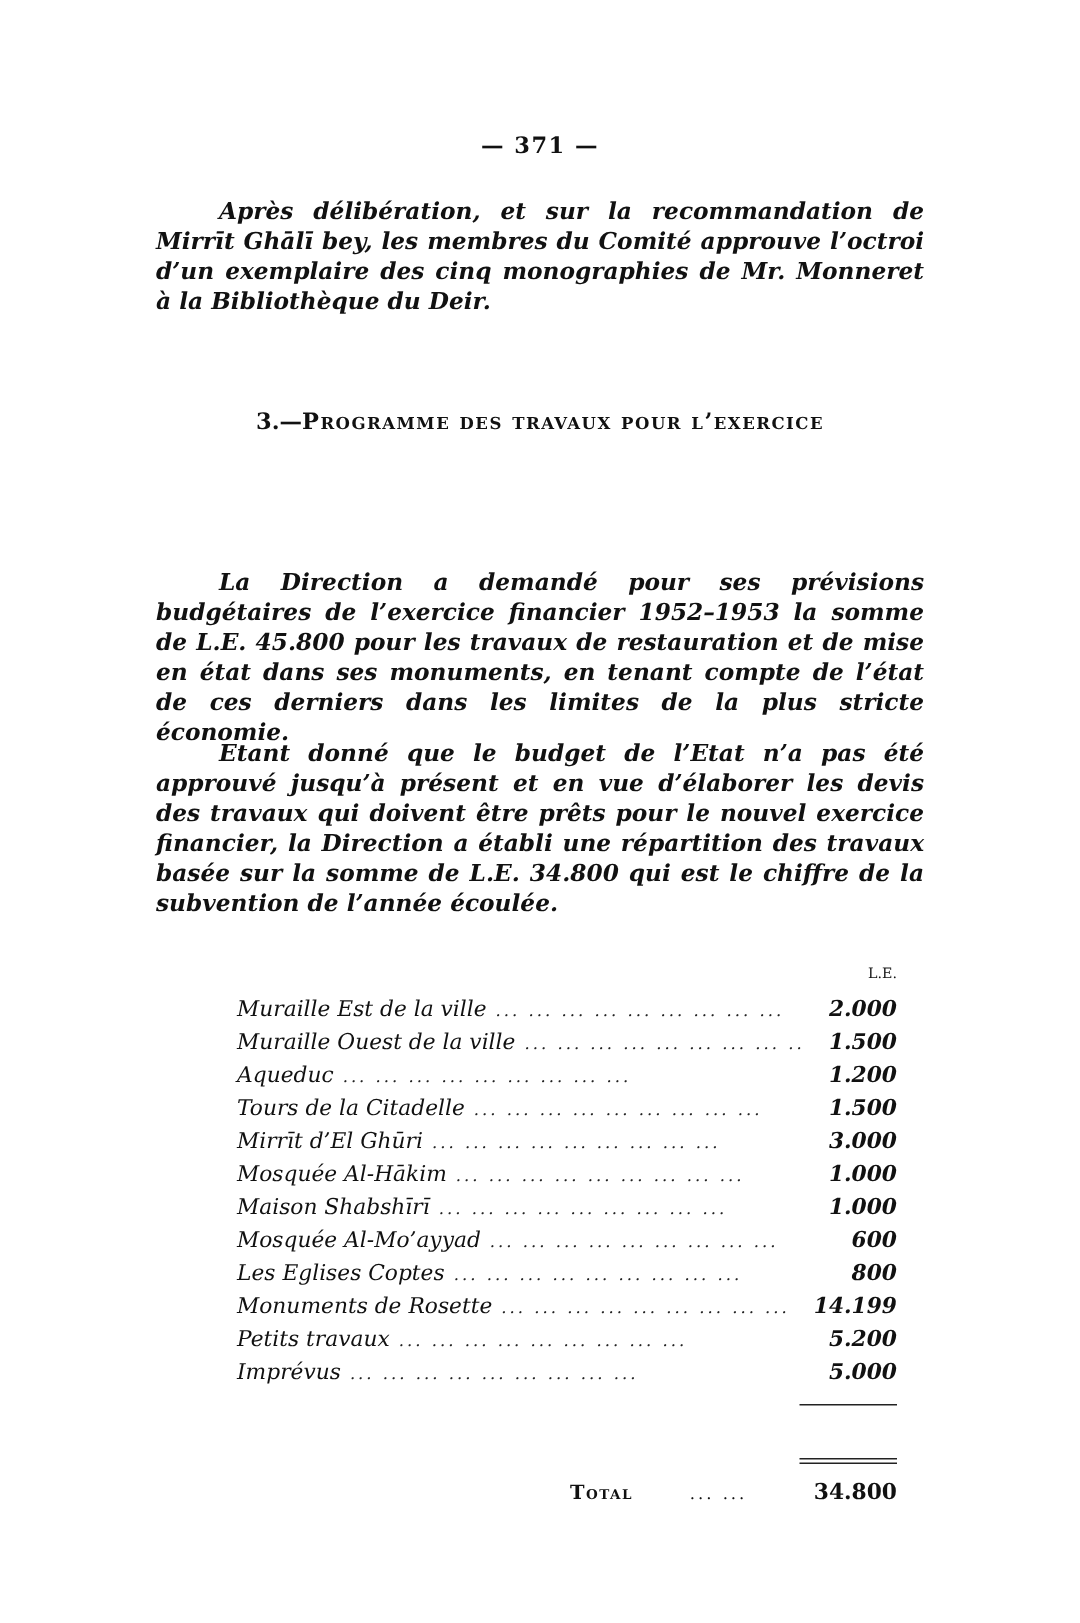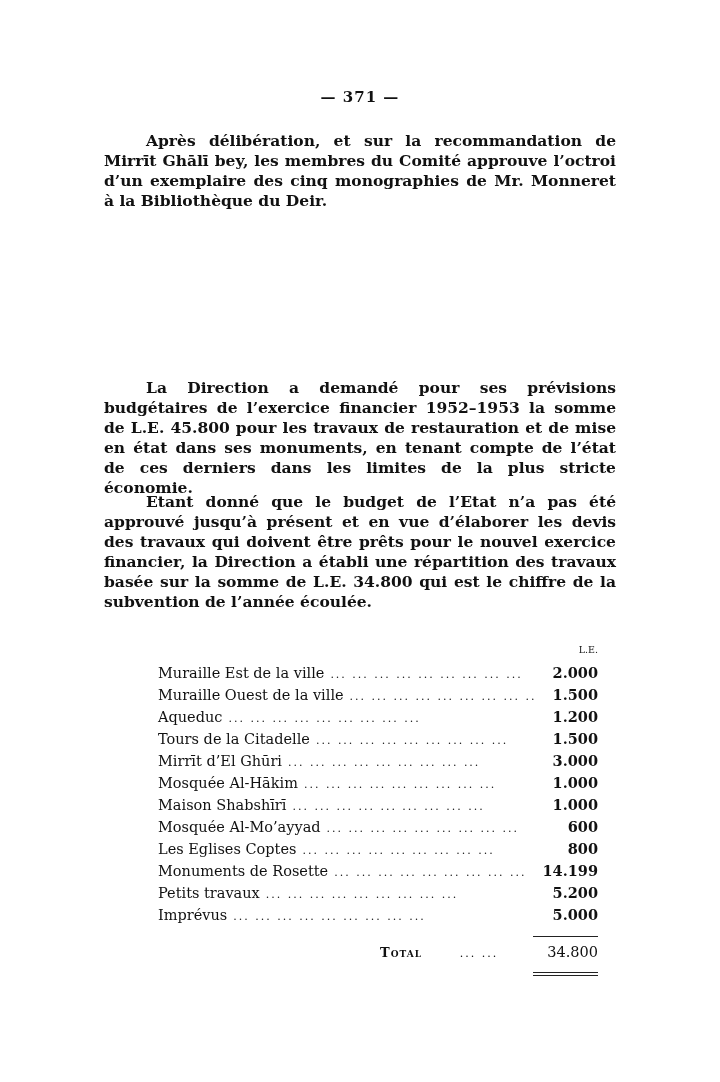"Après délibération, et sur la" .para { font-style: none -> italic }
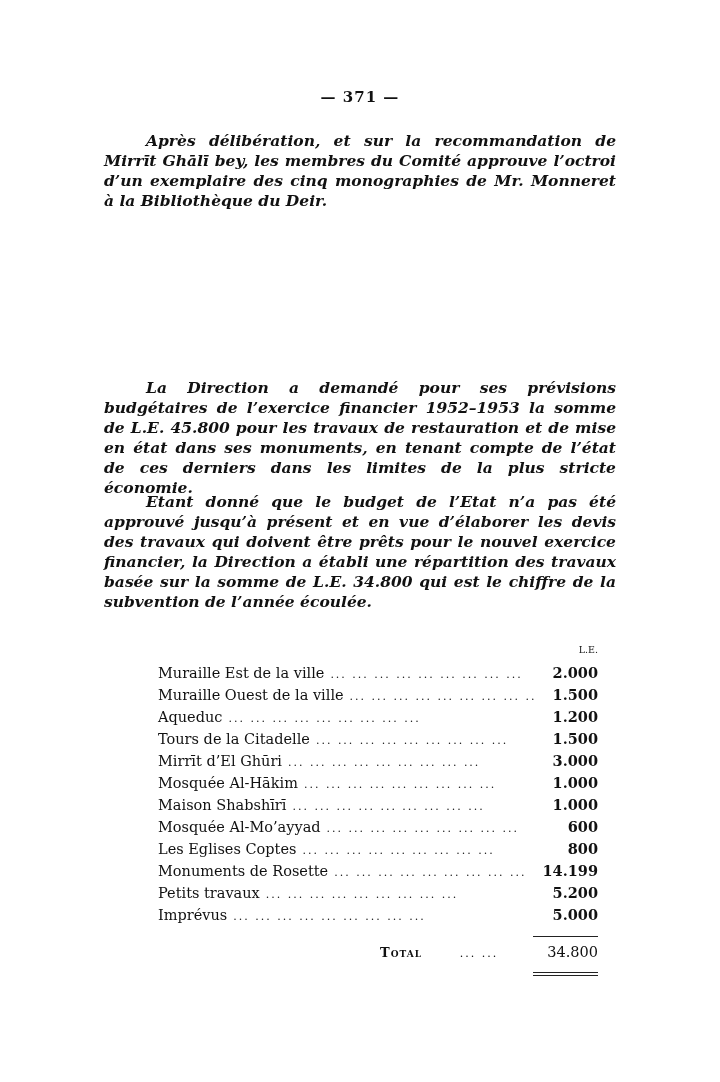"3.—Programme des travaux pour l’exercice" div { html: none -> <div><span>3.—</span><span>Programme des travaux pour l’exercice</span></div> }
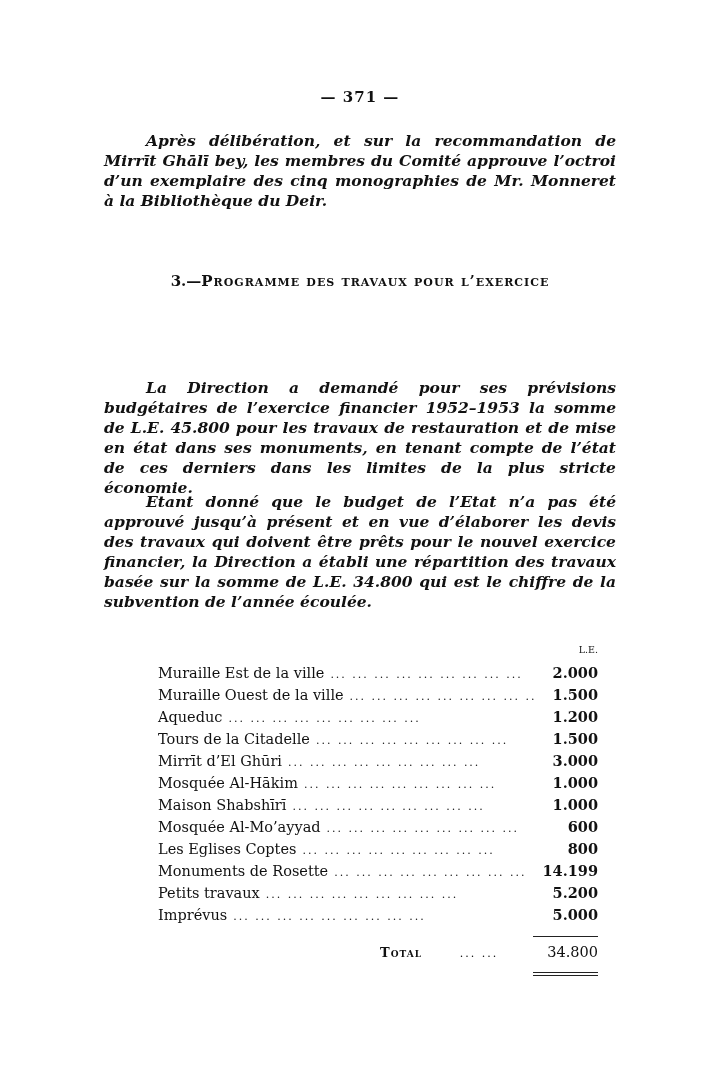"Muraille Est de la ville" .budget-table { font-style: none -> italic }
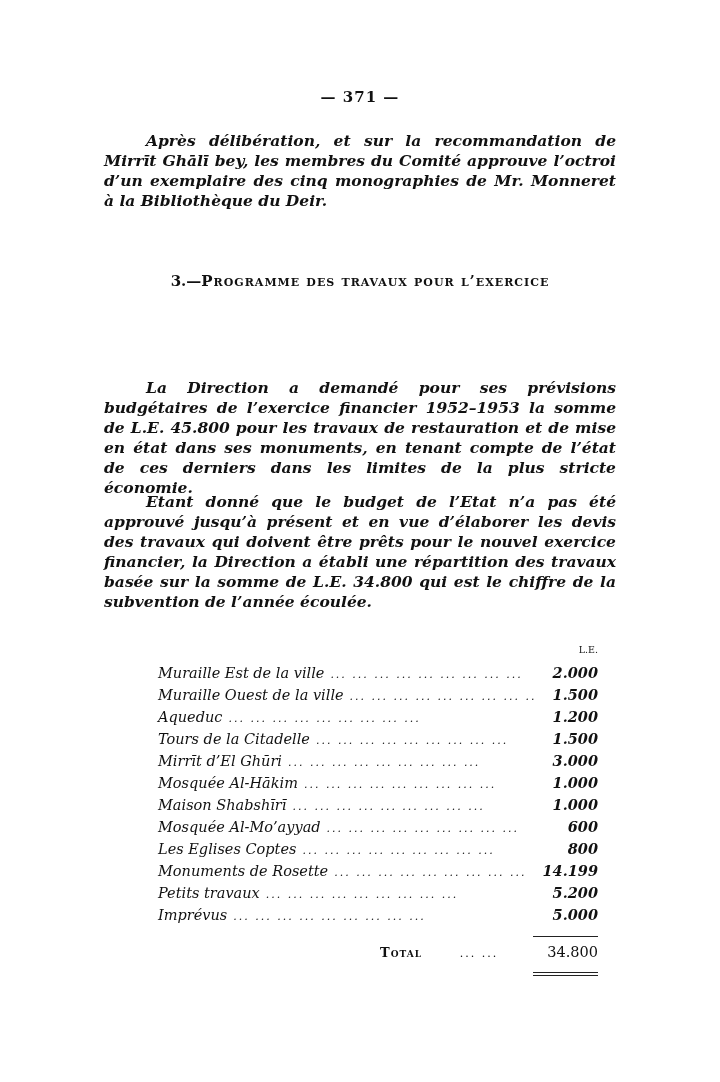"34.800" .total-row .value { font-weight: normal -> bold; margin-top: none -> 42px }
